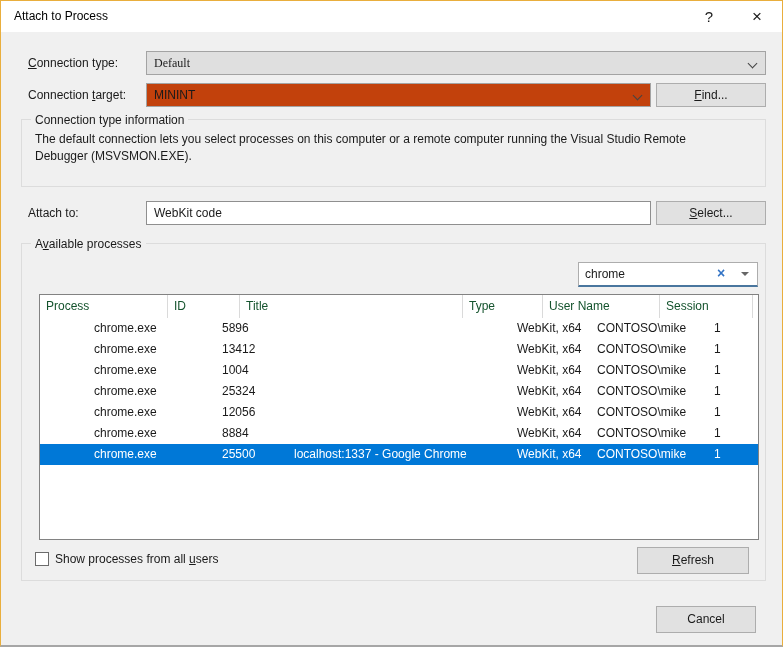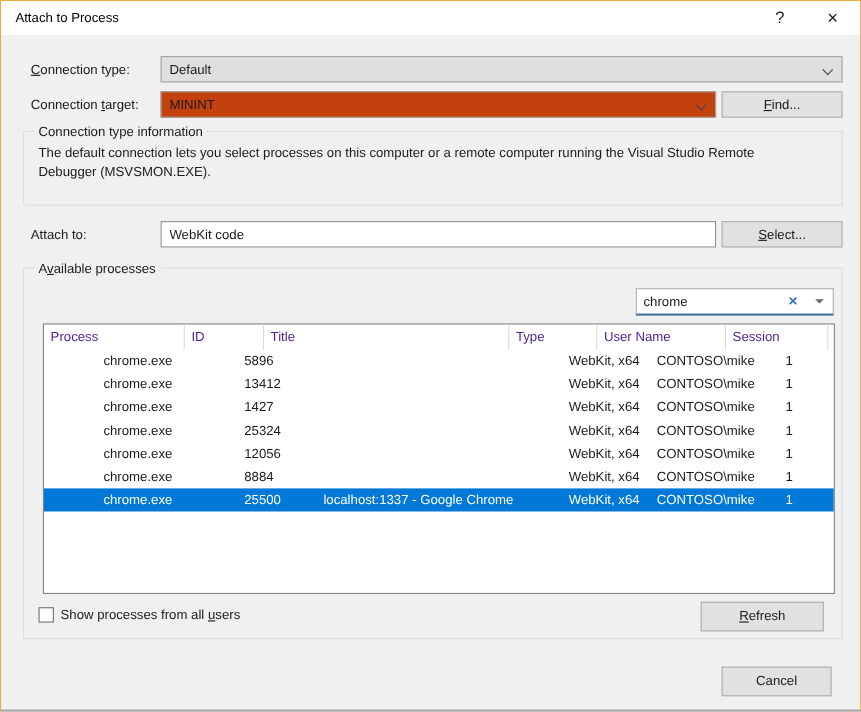"Default" .combo-gray { font-family: none -> Liberation Serif, serif }
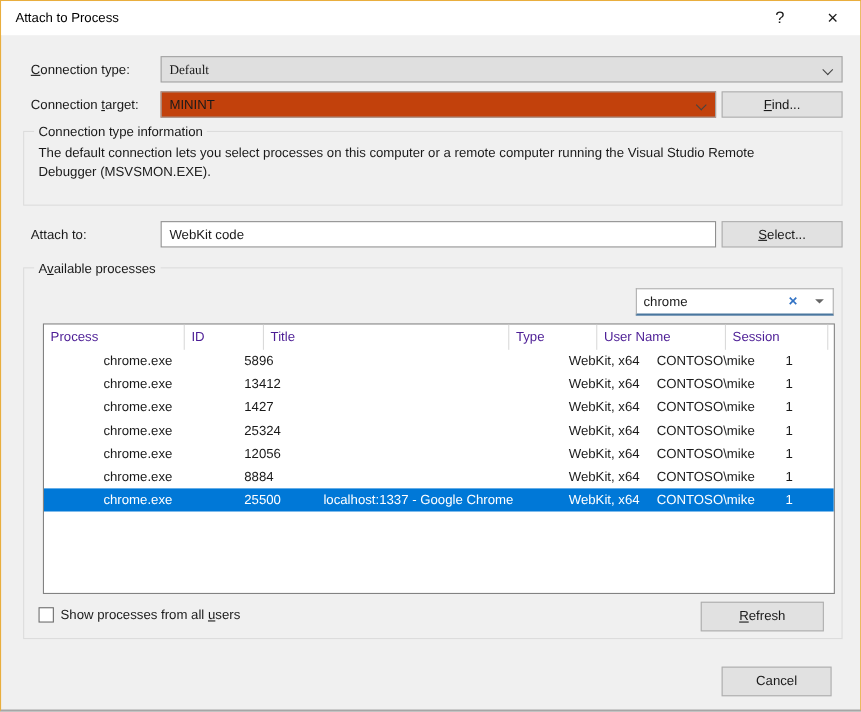"Process" .th { color: #4c1d95 -> #14532d }
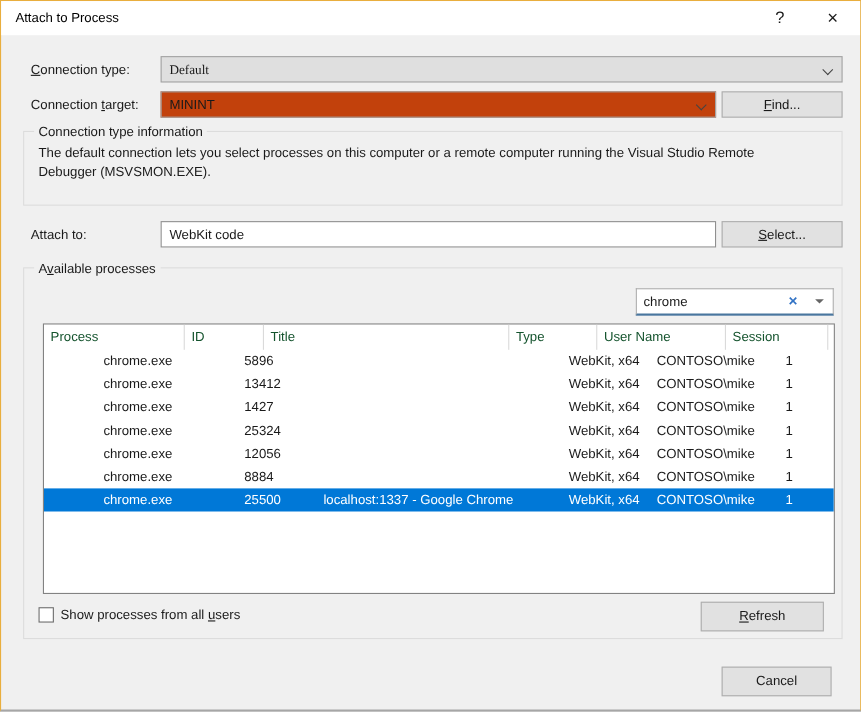"1427" div.td { text: 1427 -> 1004 }
